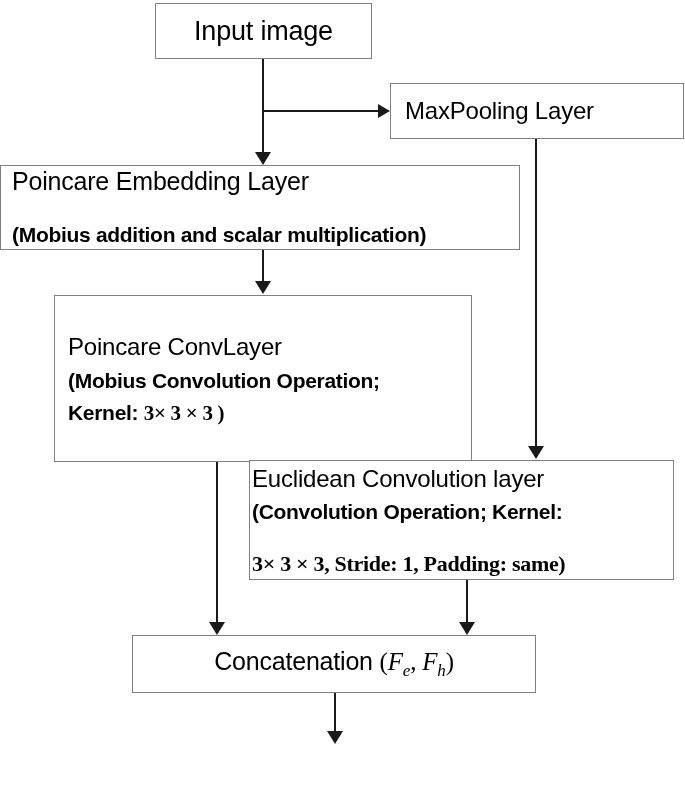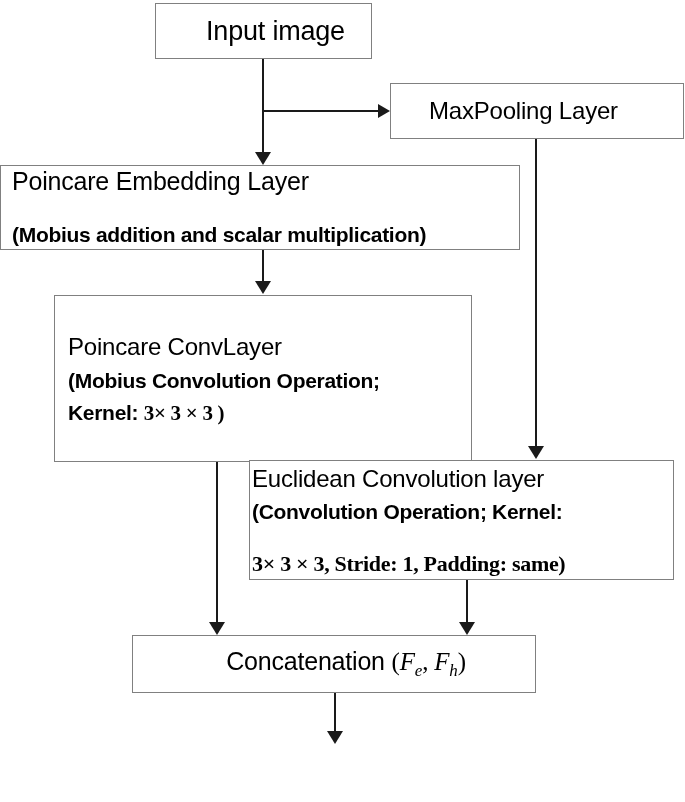"Input image" .node { padding-left: 24px -> none }
